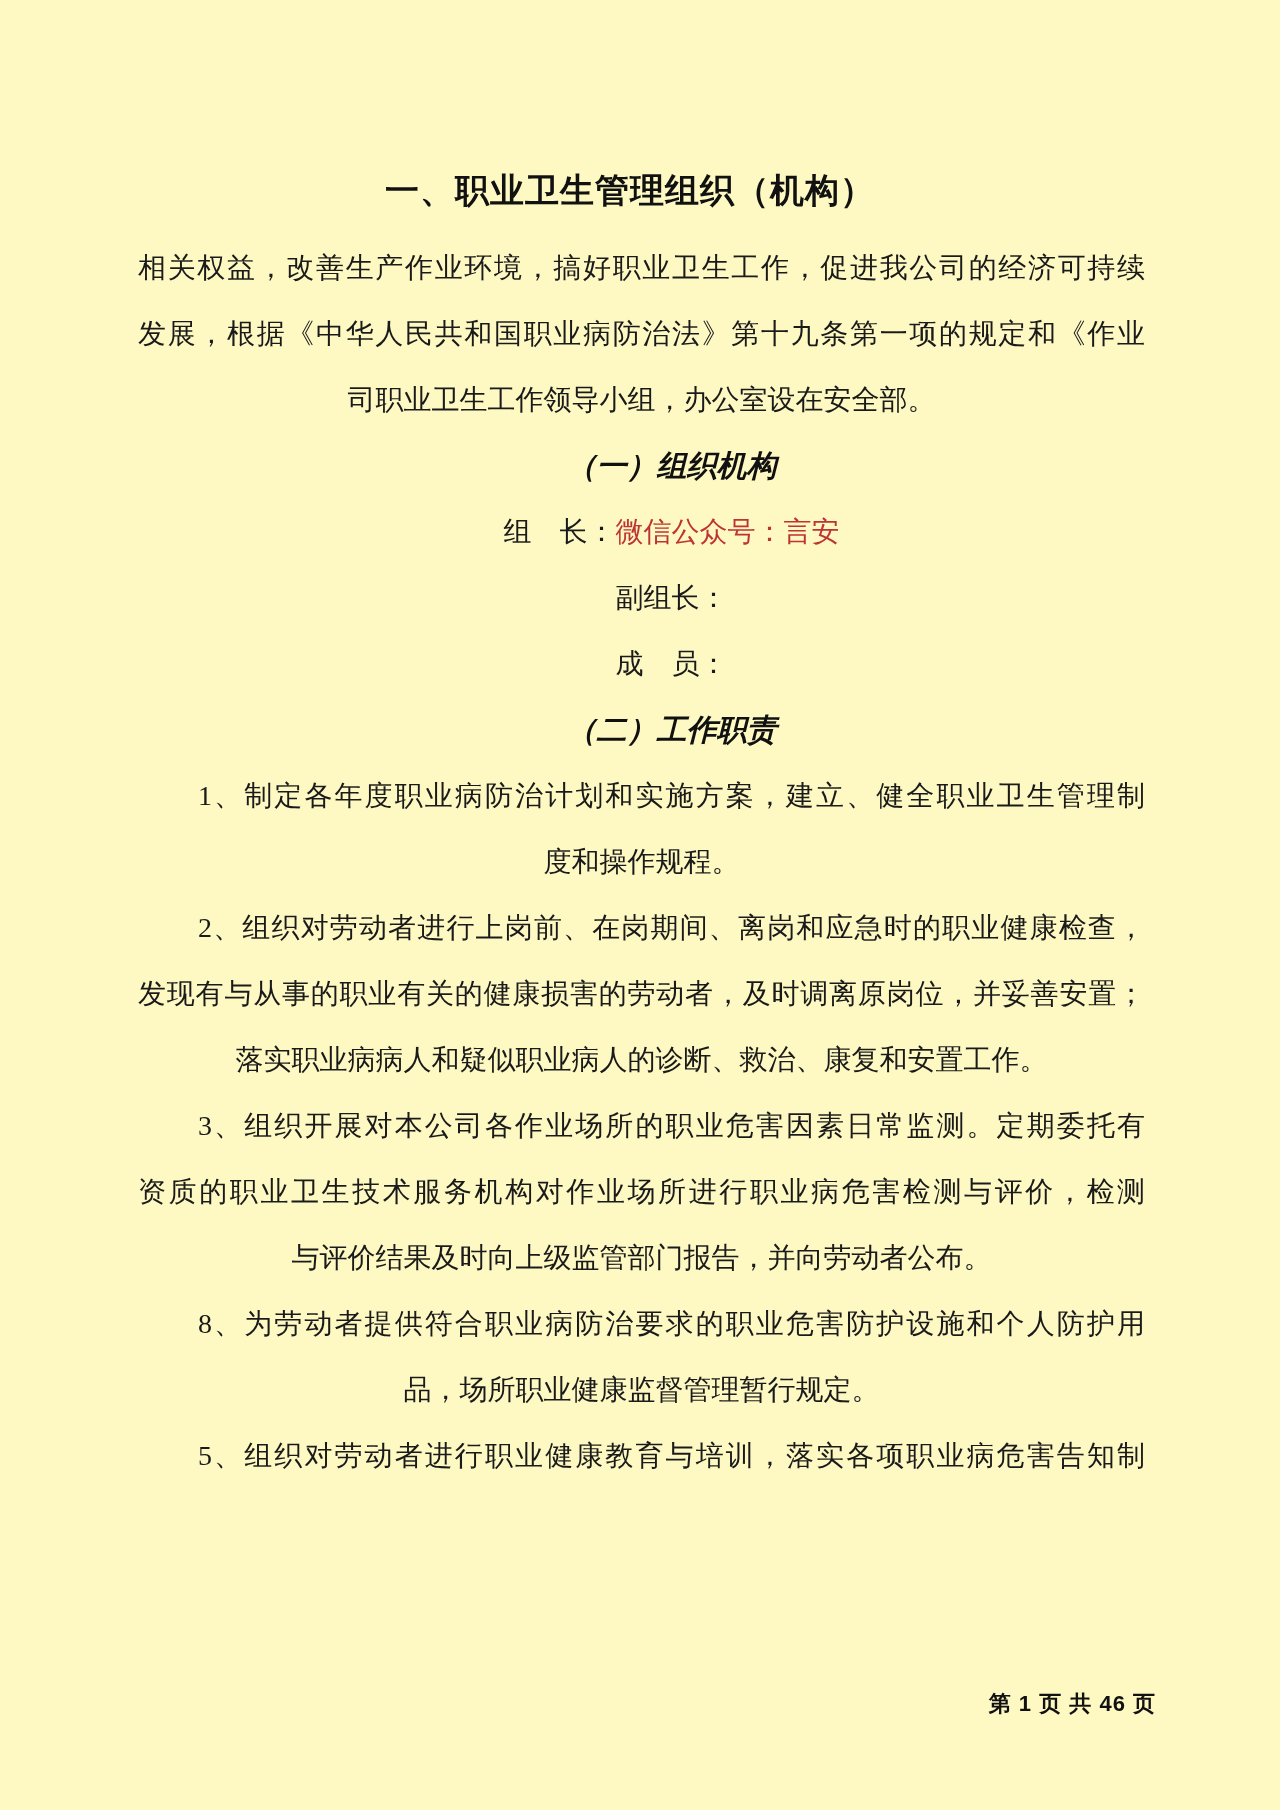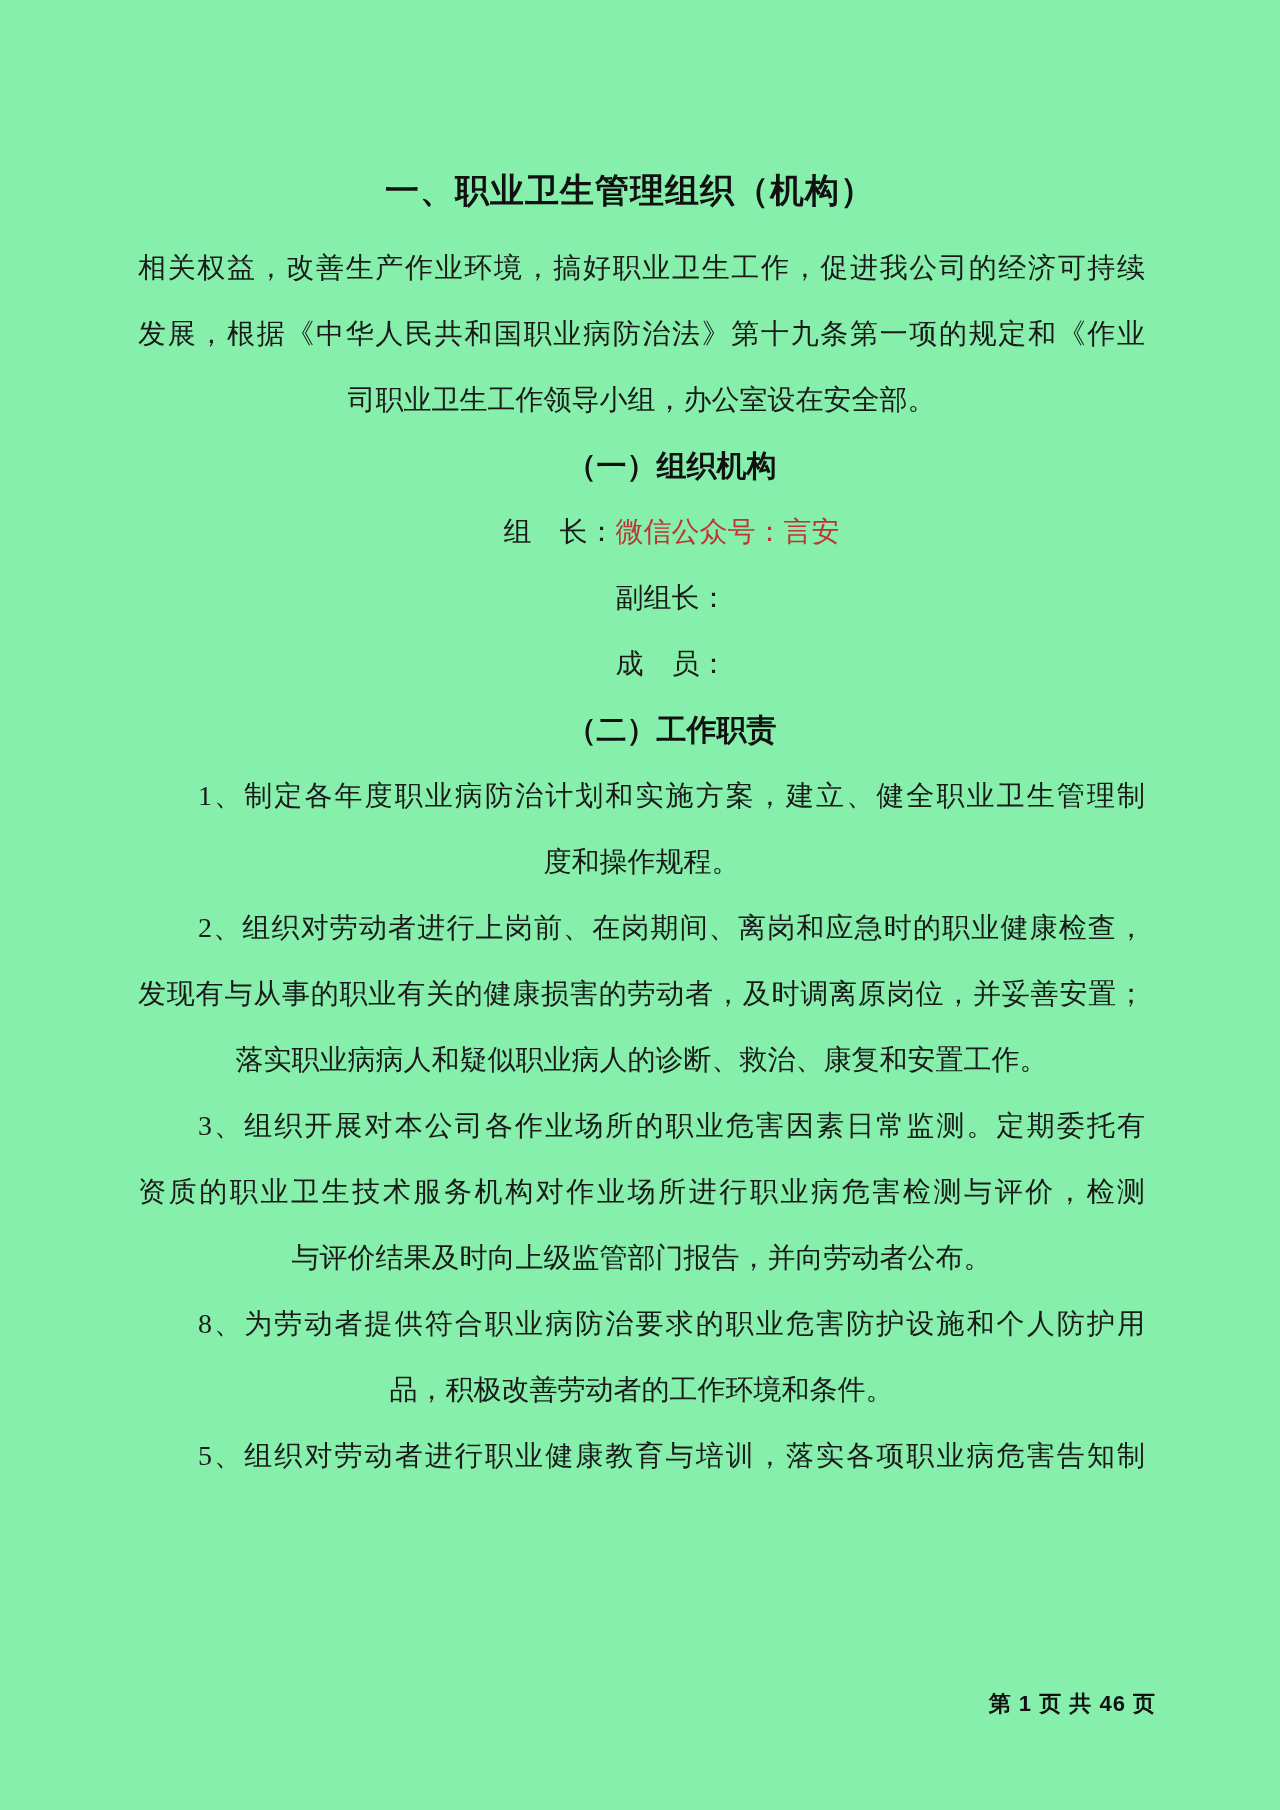"一、职业卫生管理组织（机构）" .page { background: #86efac -> #fef9c3 }
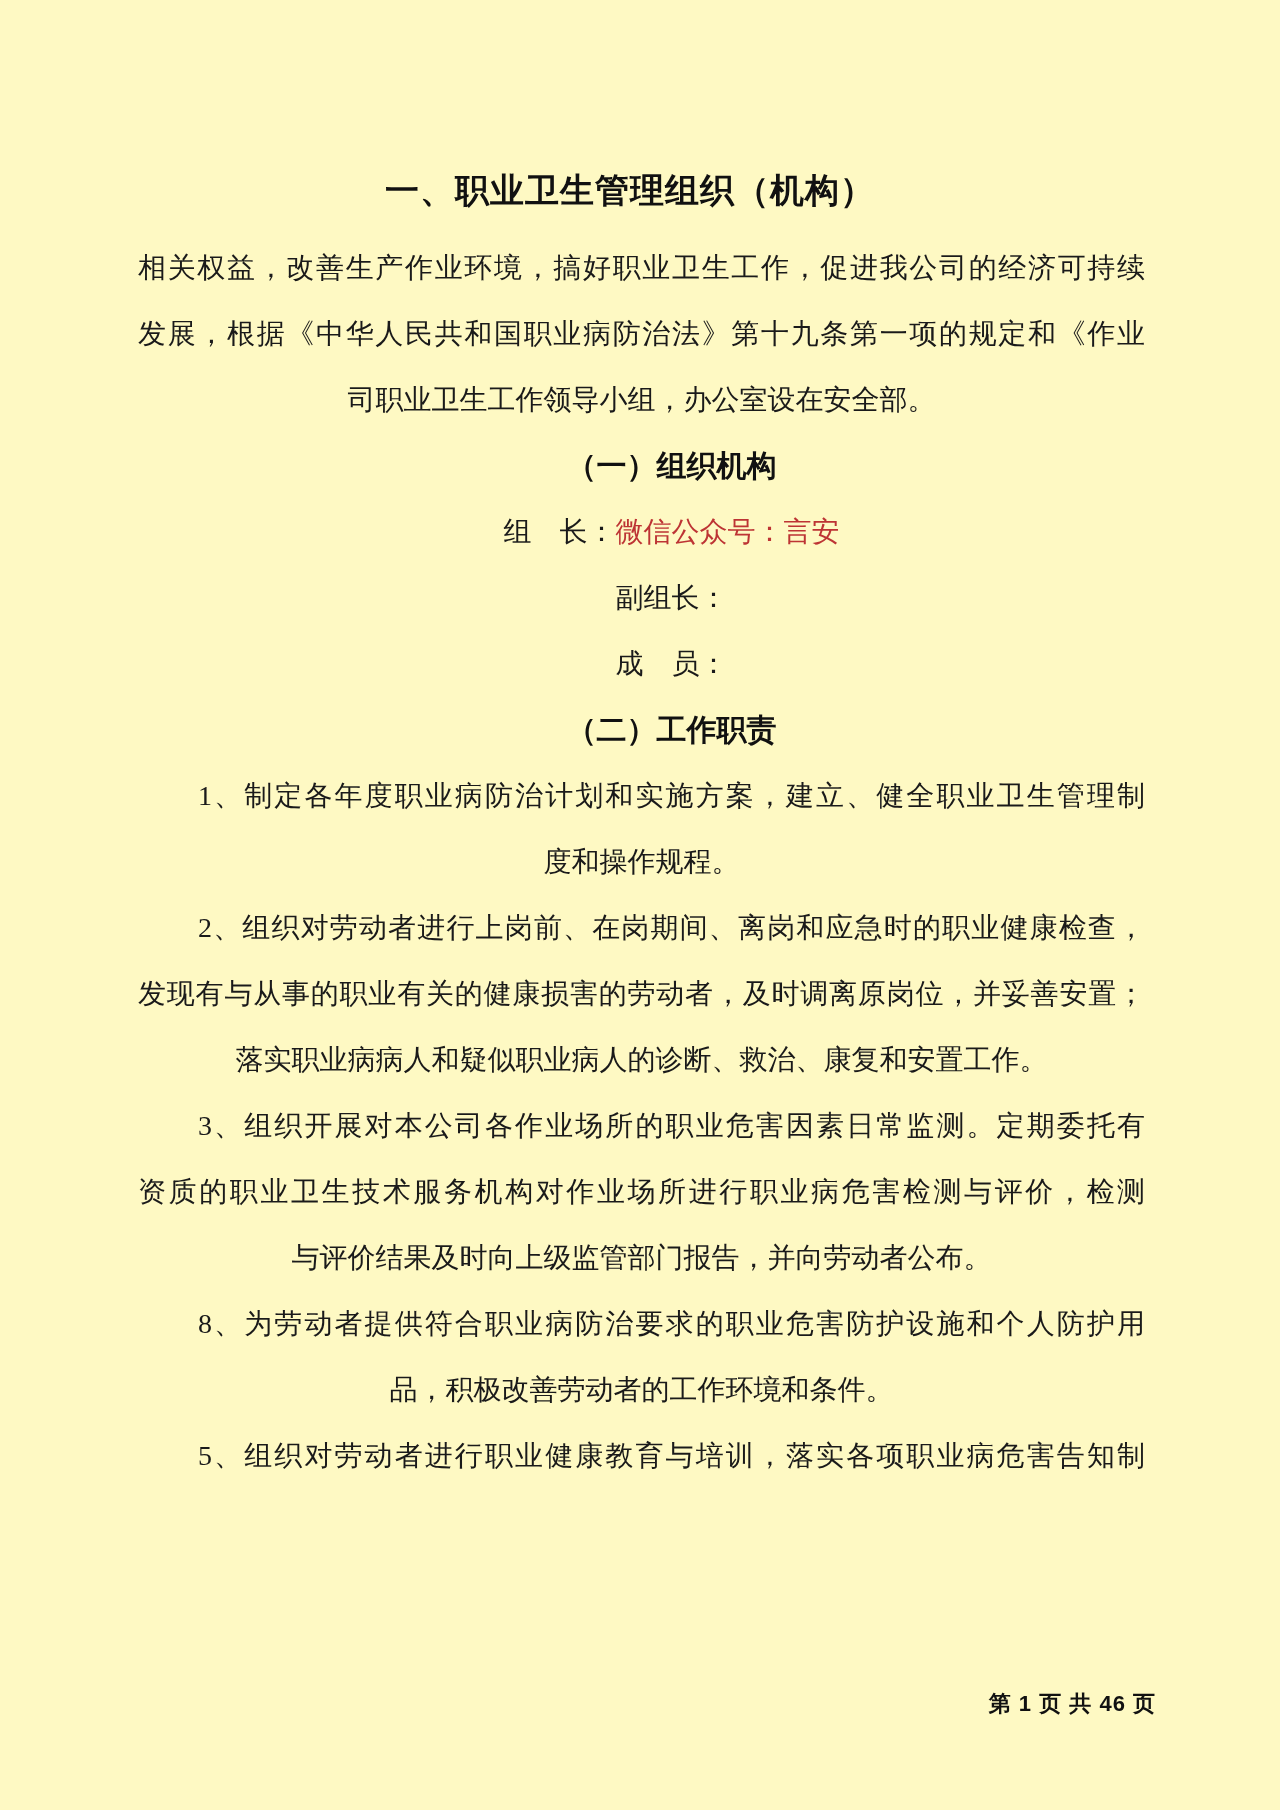"（一）组织机构" .line.heading { font-style: none -> italic }
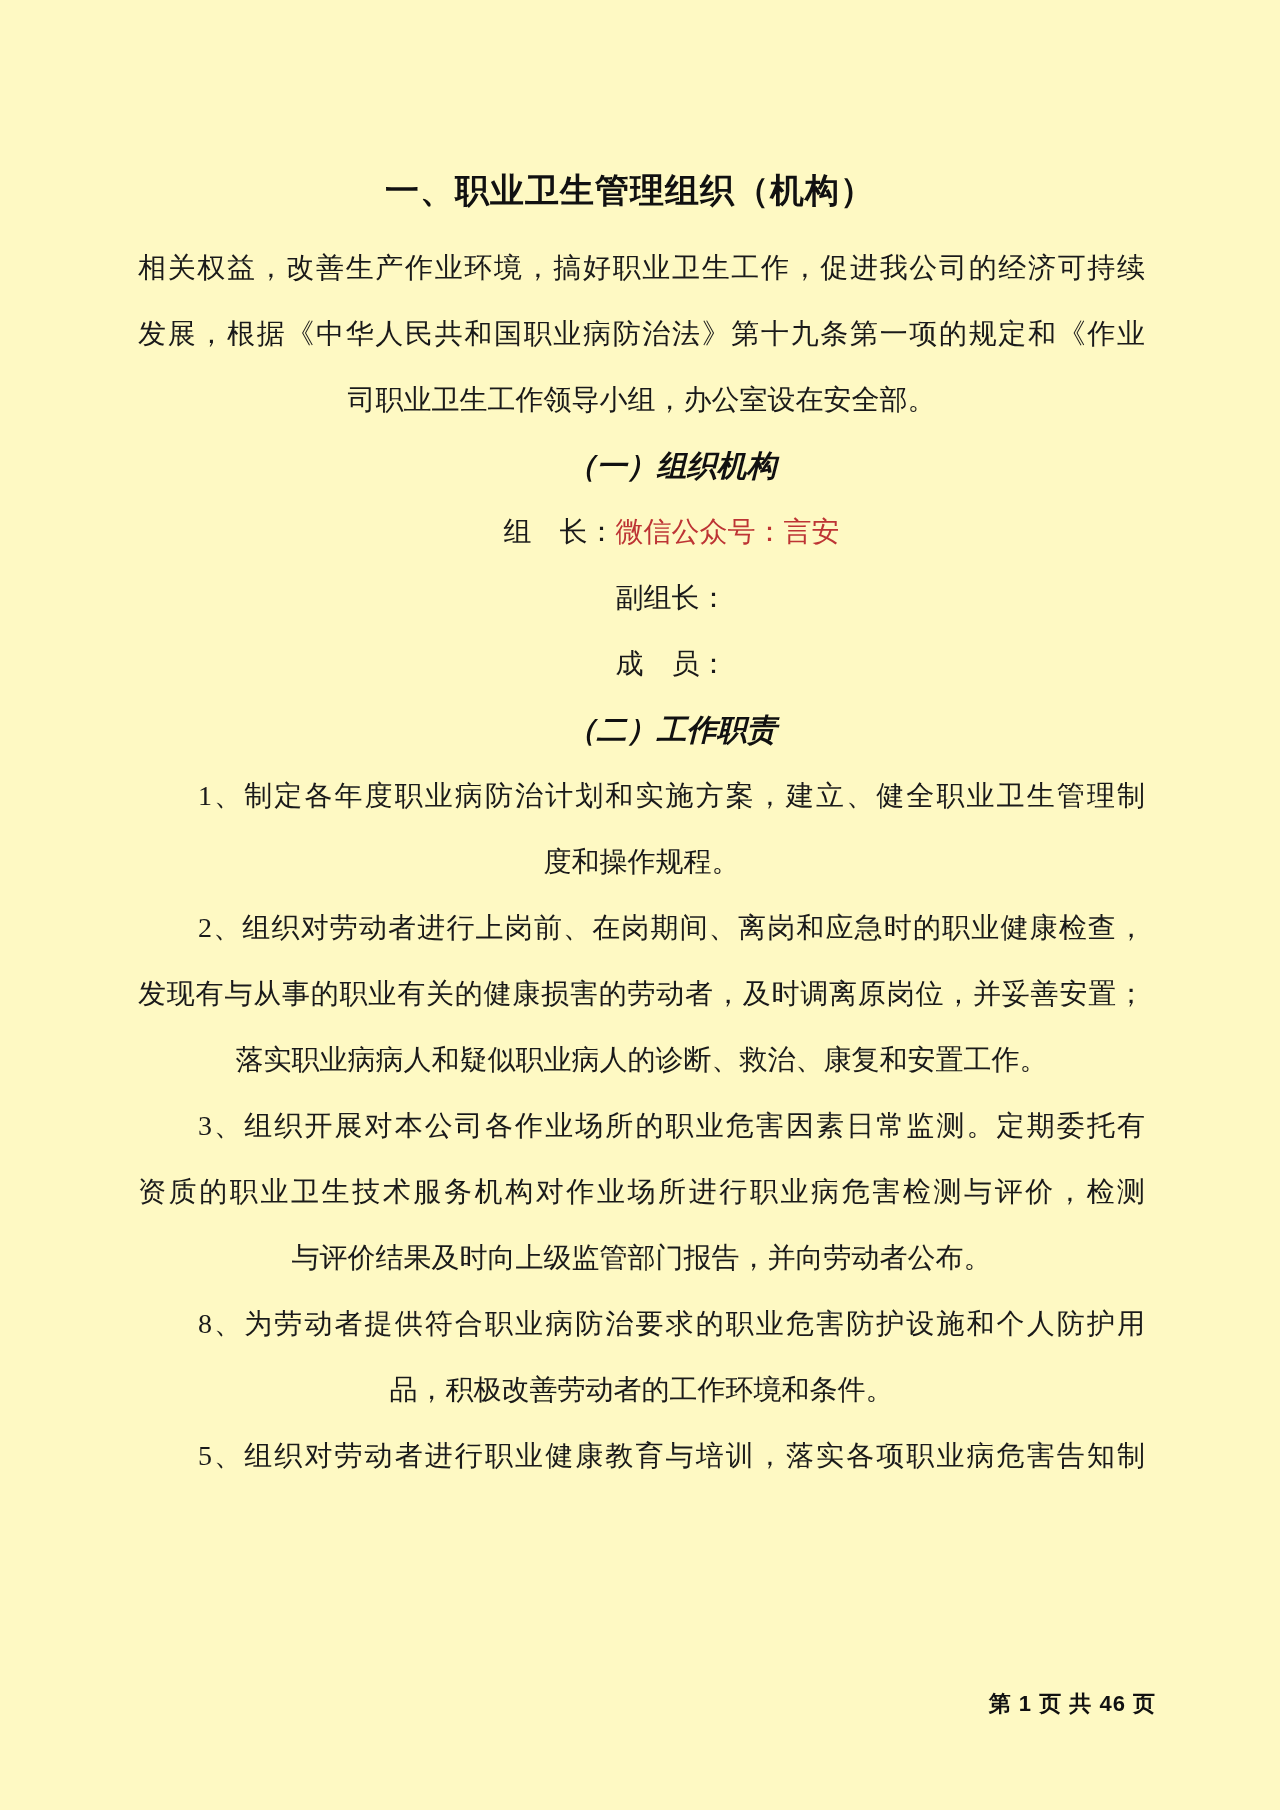"品，积极改善劳动者的工作环境和条件。" div.line { text: 积极改善劳动者的工作环境和条件 -> 场所职业健康监督管理暂行规定 }
